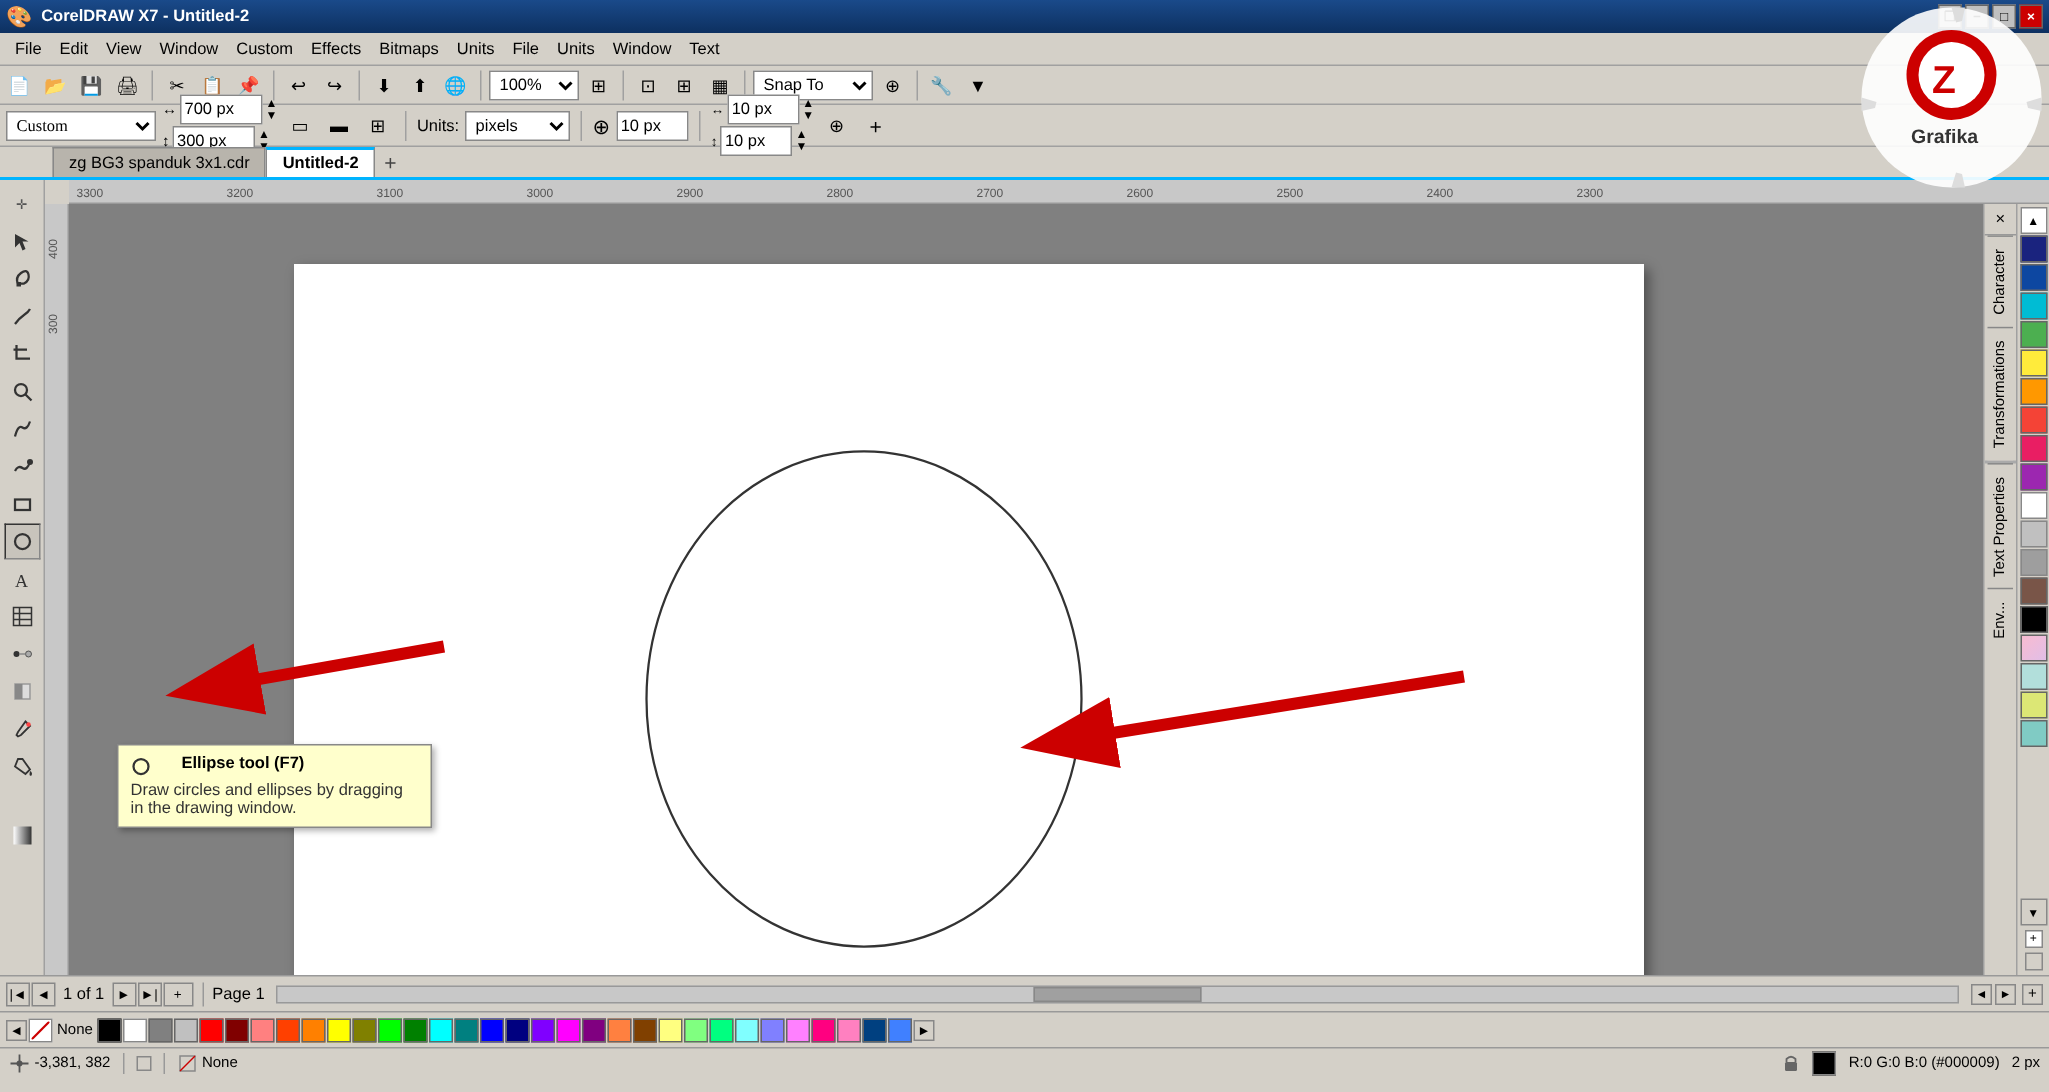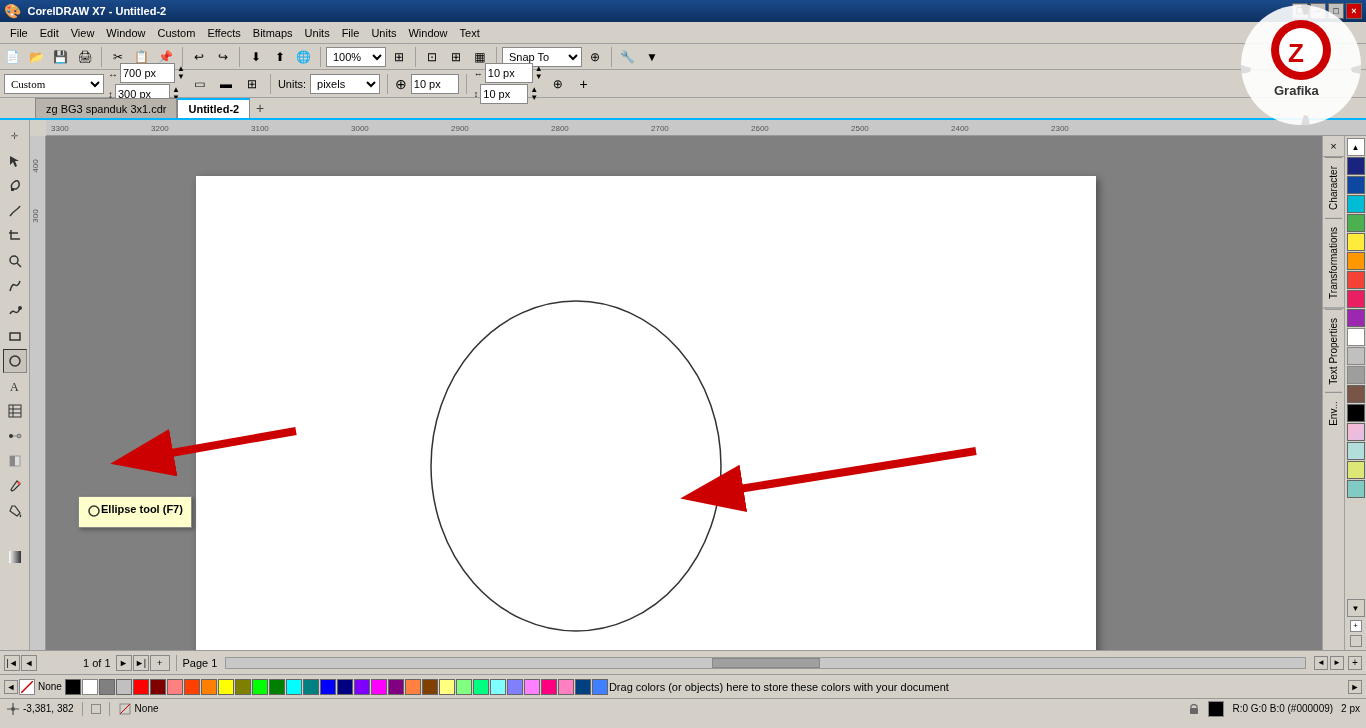"Ellipse tool (F7)" div { gap: 0 -> 20px }
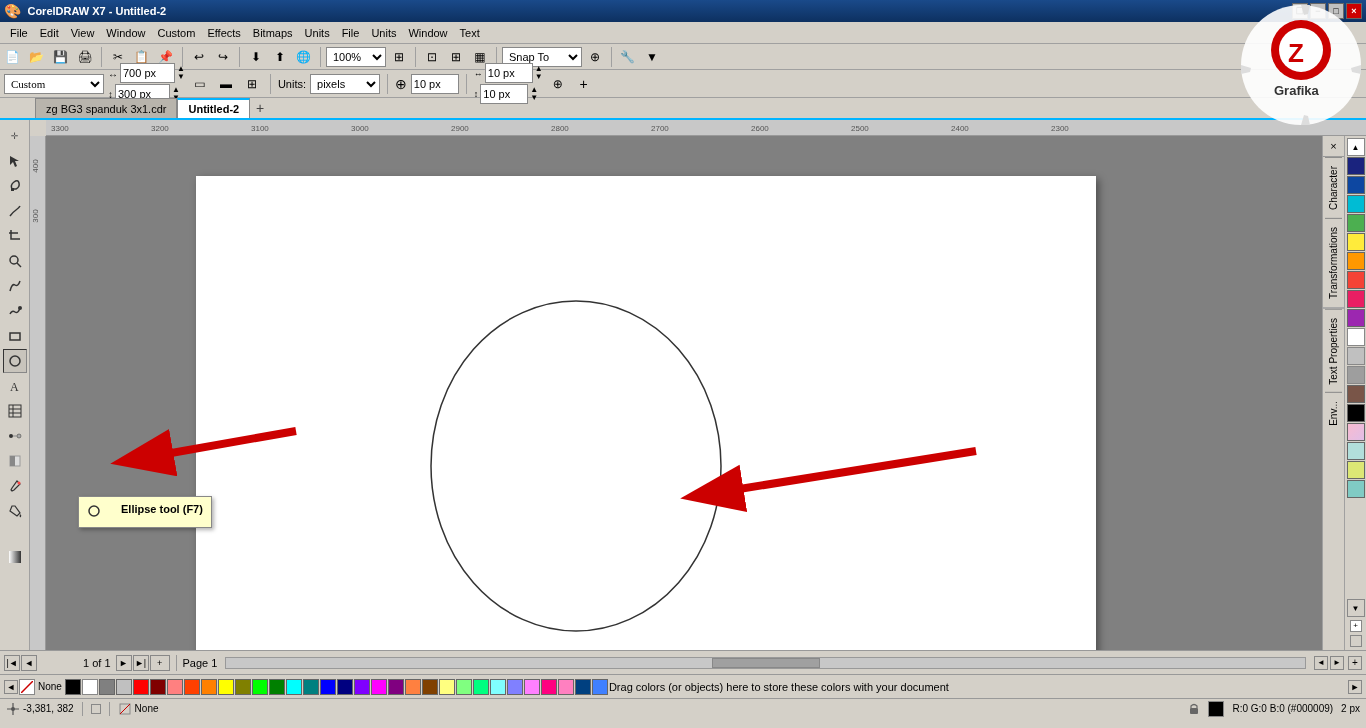"Draw circles and ellipses by" div.tooltip-body { html: none -> <div>Draw circles and ellipses by dragging in the drawing window.</div> }
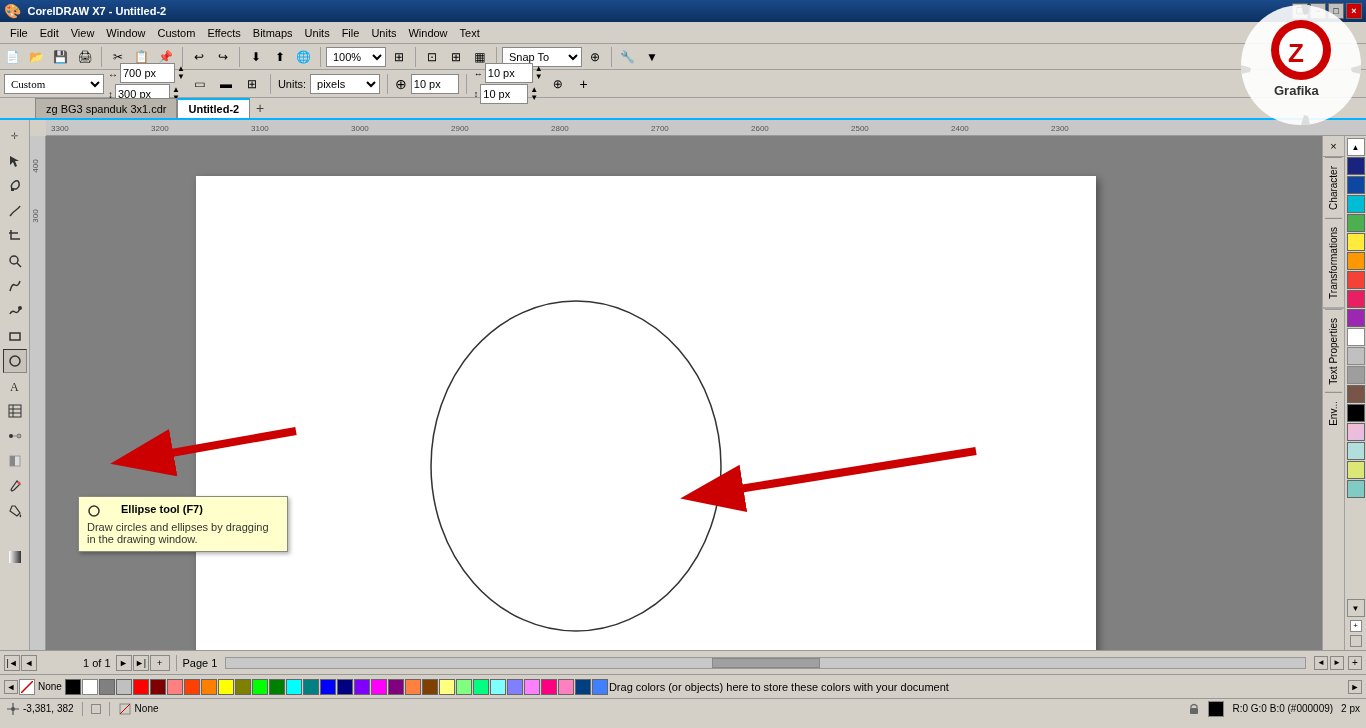"1 of 1" span { margin-left: 41px -> none }
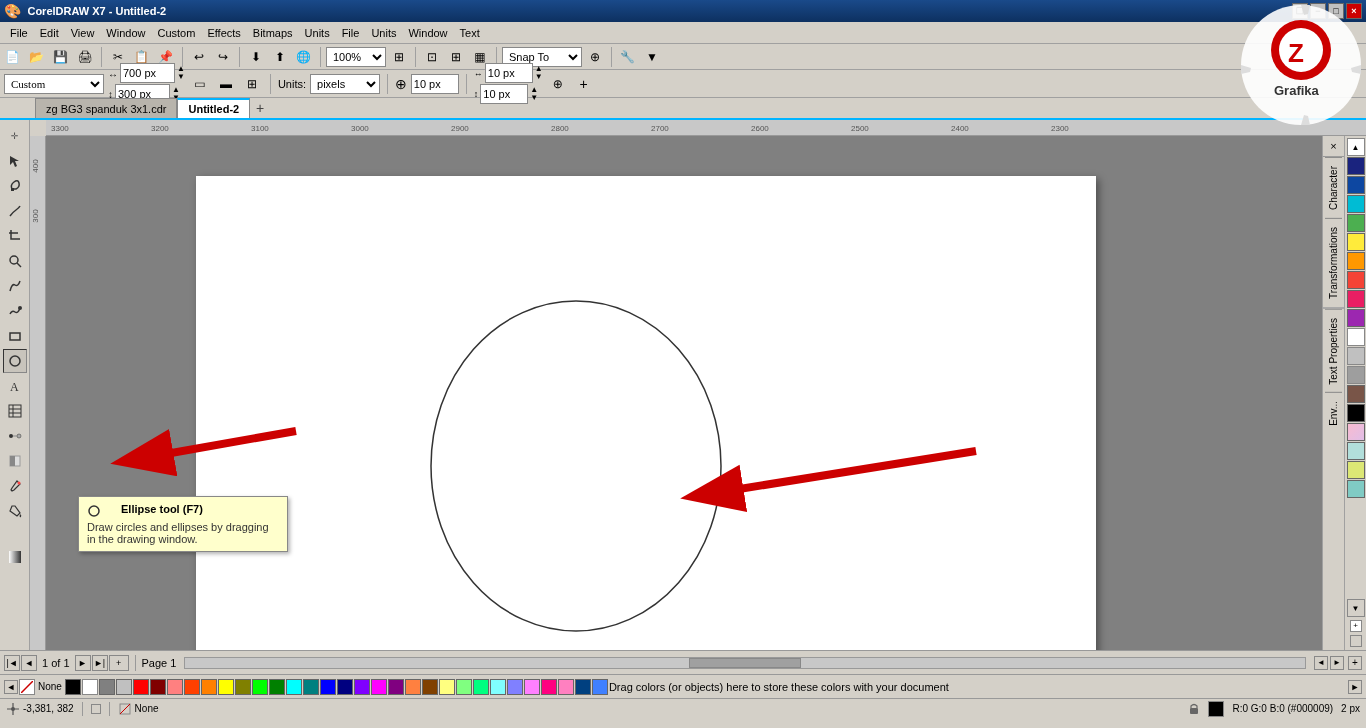"Drag colors (or objects) here" span { html: <span>Drag colors (or objects) here to store these colors with your document</span> -> none }
